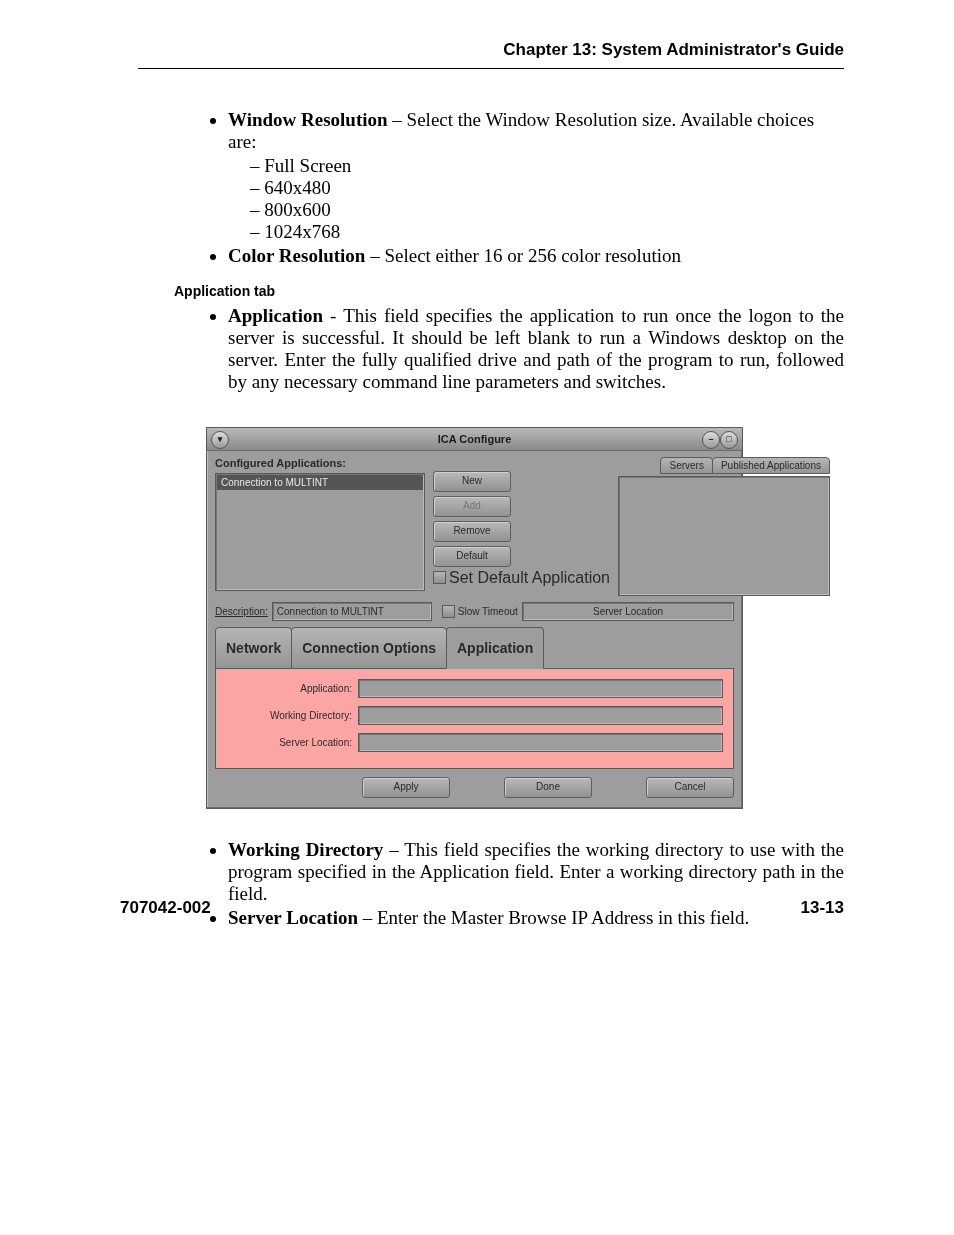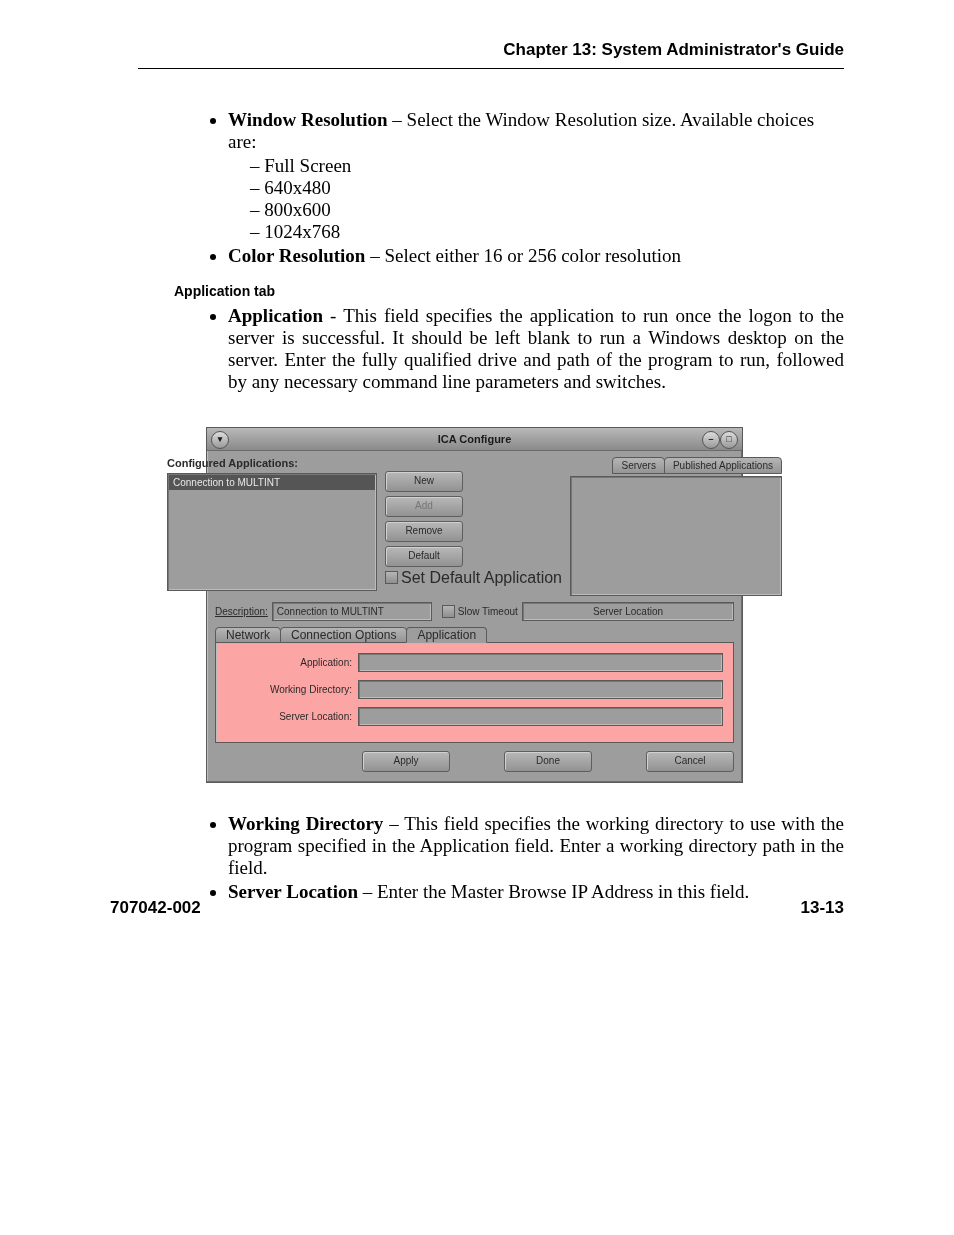"Configured Applications:" .toprow { justify-content: center -> none }
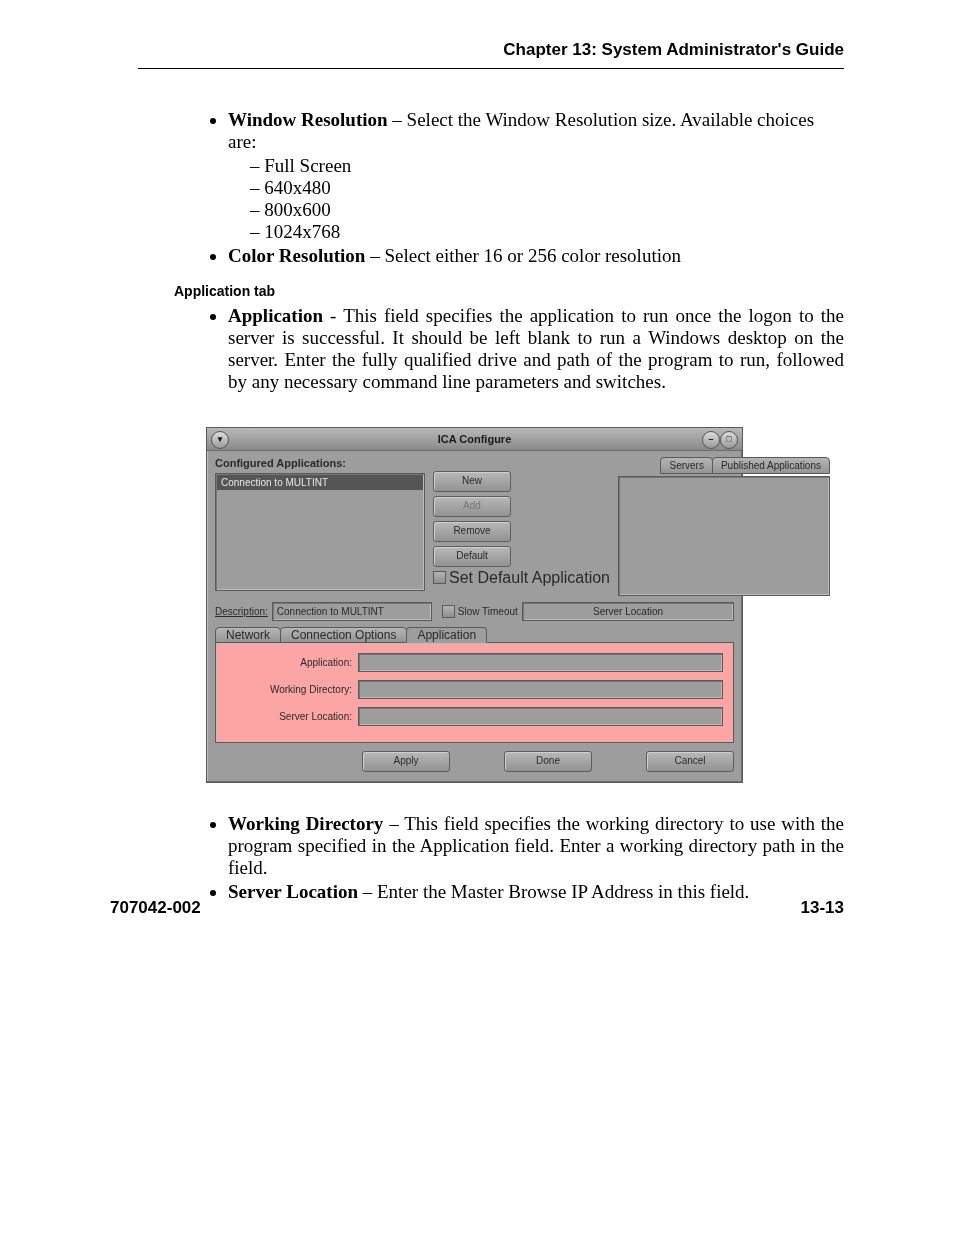"Network" .innertab { font-size: 12px -> 14px; font-weight: none -> bold; padding: 0 10px -> 12px 10px }
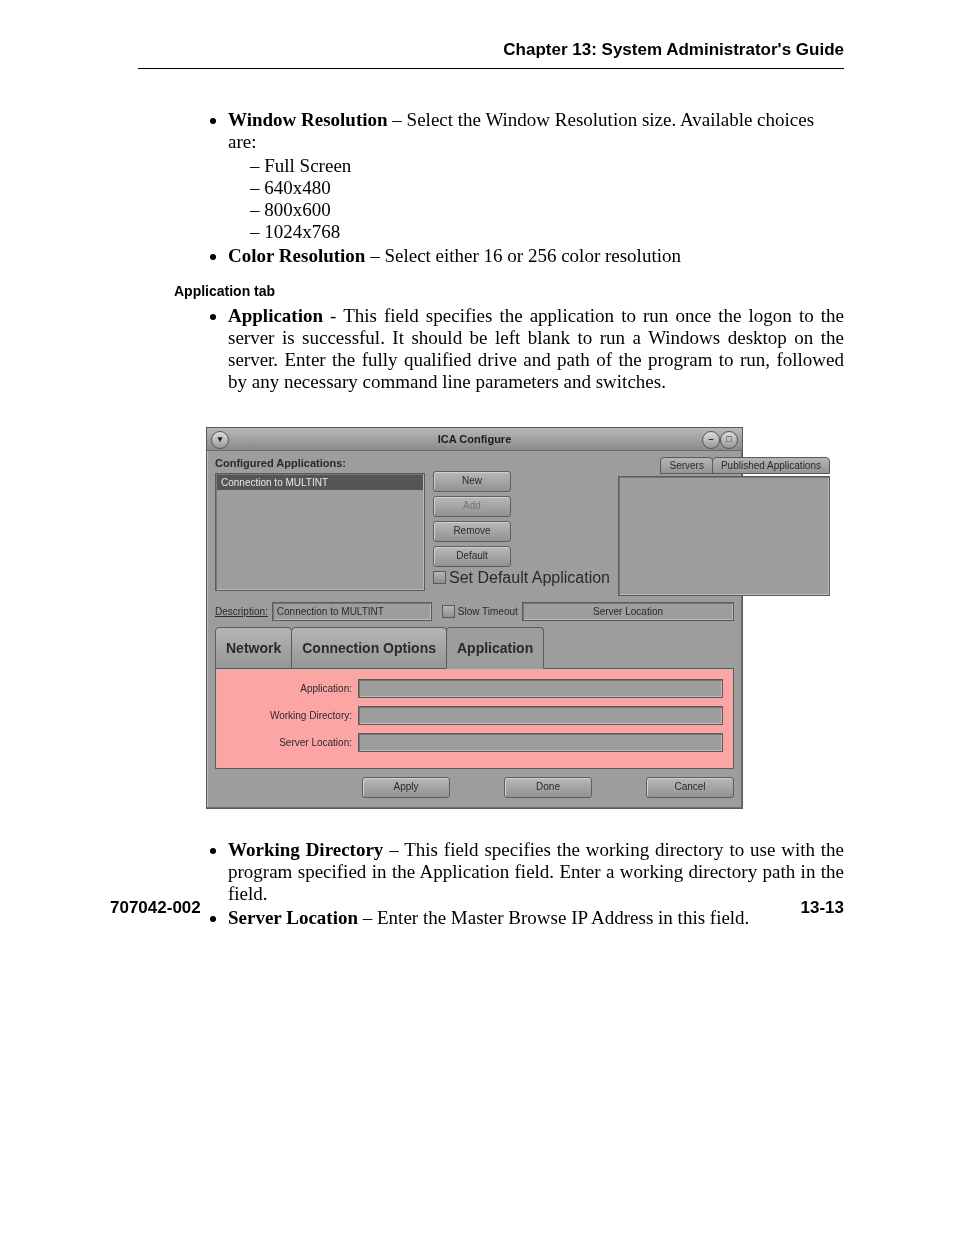"707042-002" .footer { left: 110px -> 120px }
